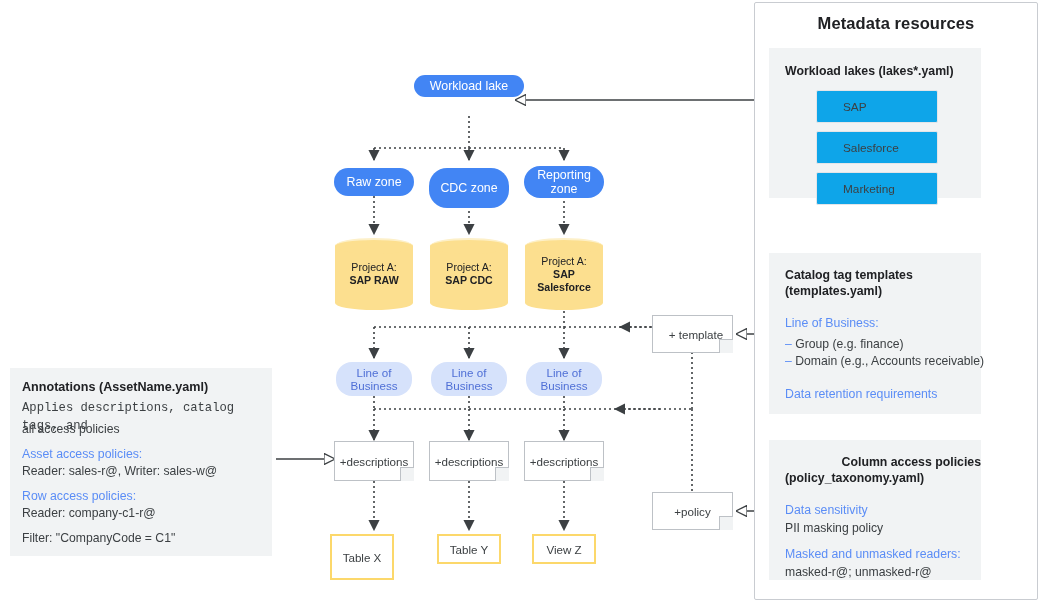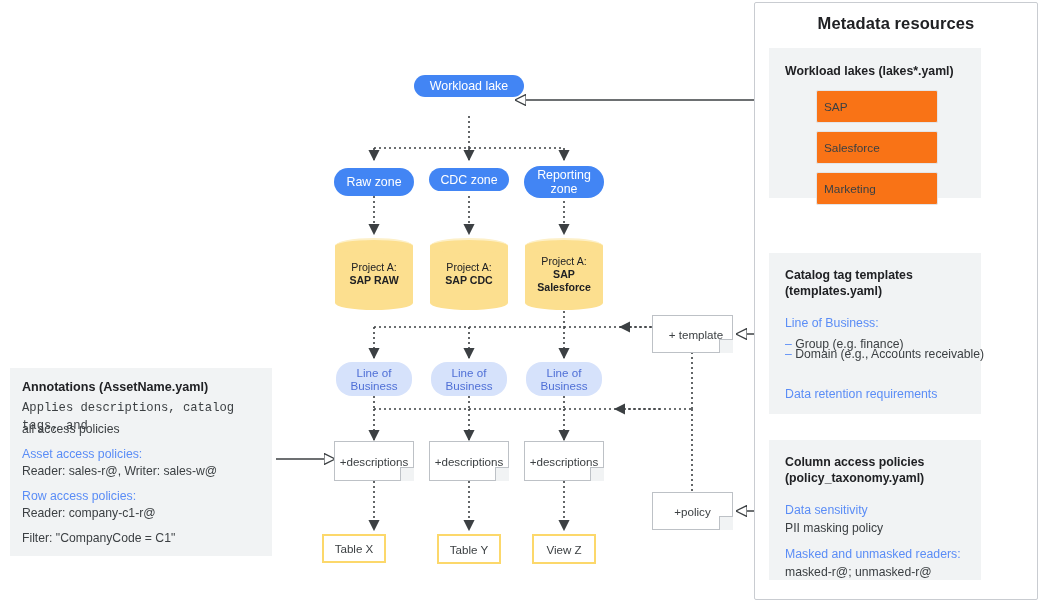"SAP" .lake-item { background: #f97316 -> #0ea5e9; padding-left: 7px -> 26px }
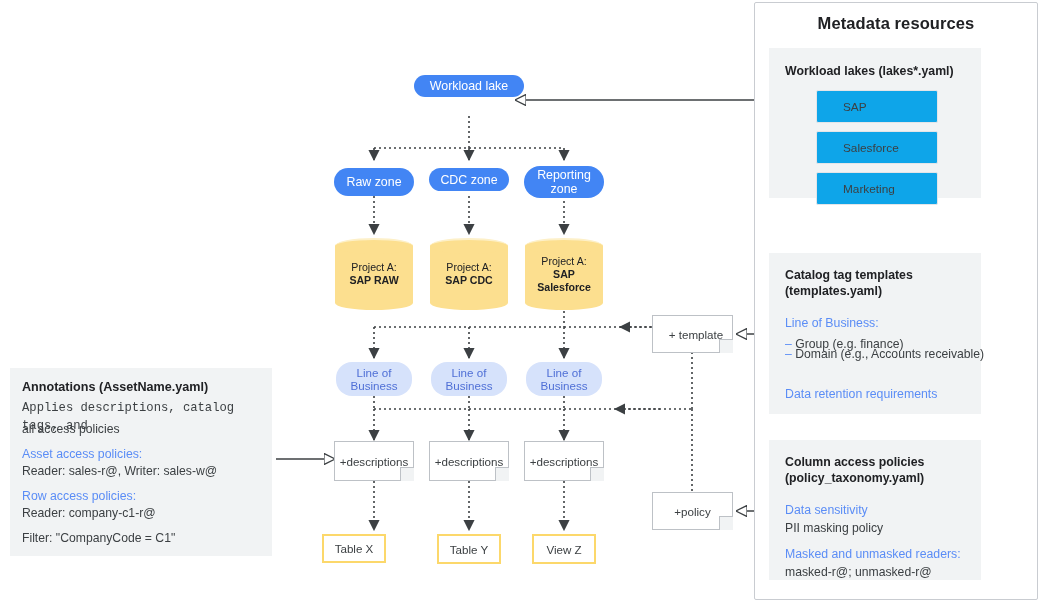"CDC zone" div.abs { height: 23px -> 40px }
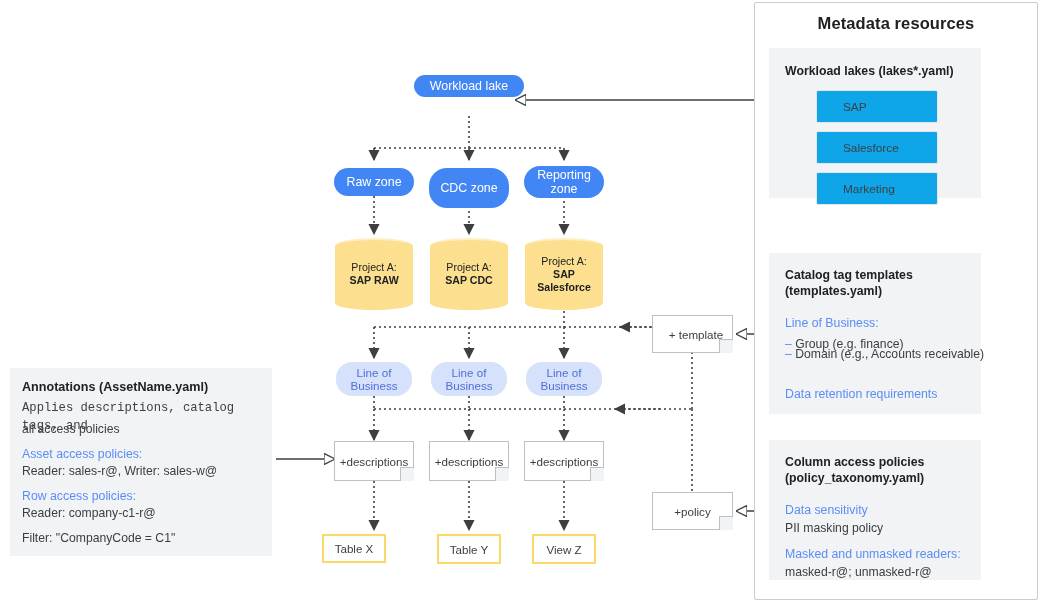"– Domain (e.g., Accounts receivable)" div.abs { top: 93px -> 100px }
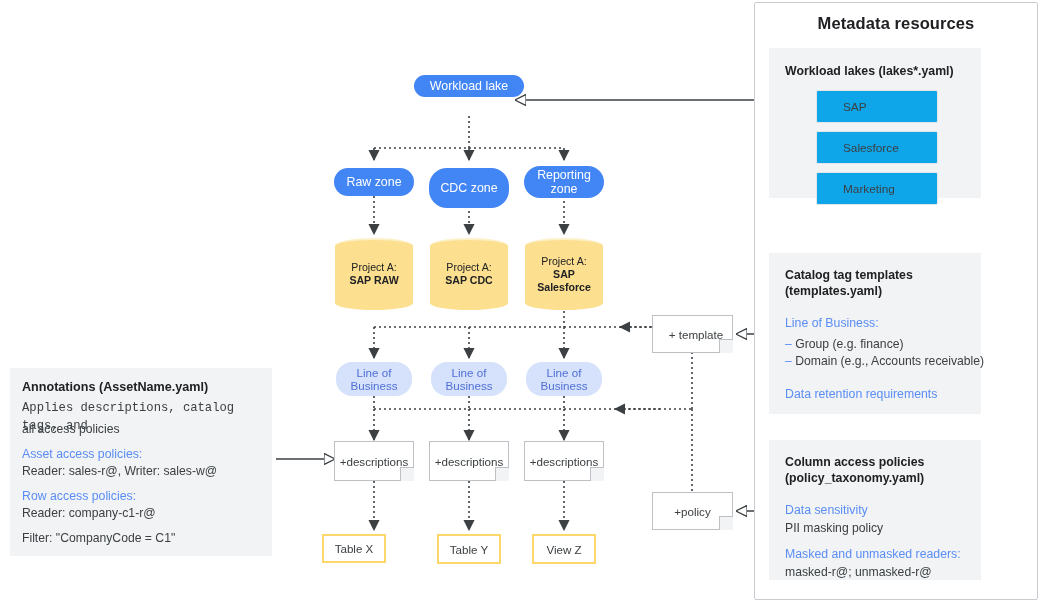"Column access policies" div.abs { text-align: none -> right }
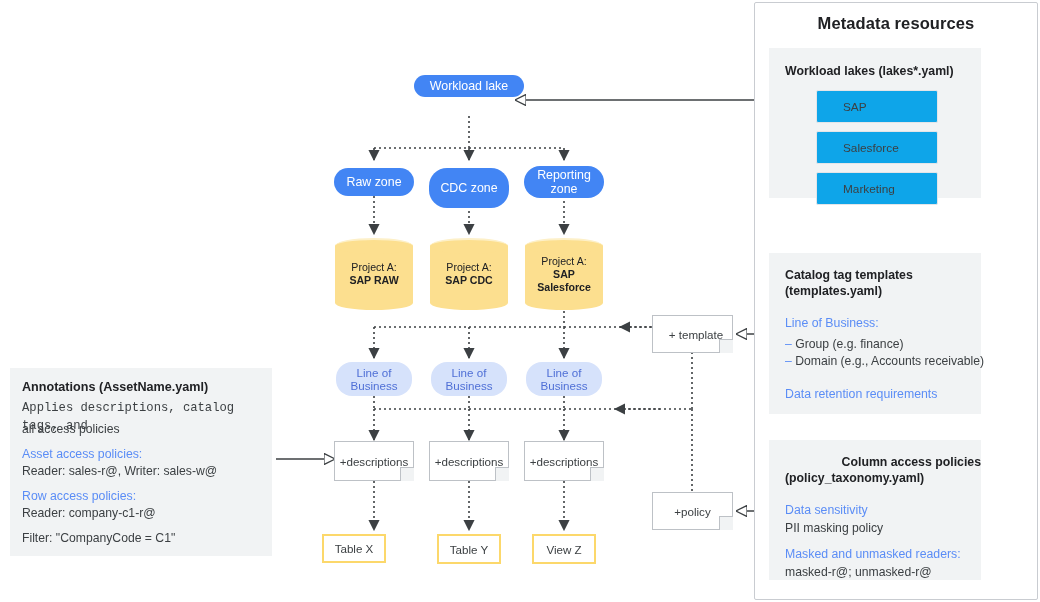"Table X" div.abs { height: 29px -> 46px; left: 322px -> 330px }
